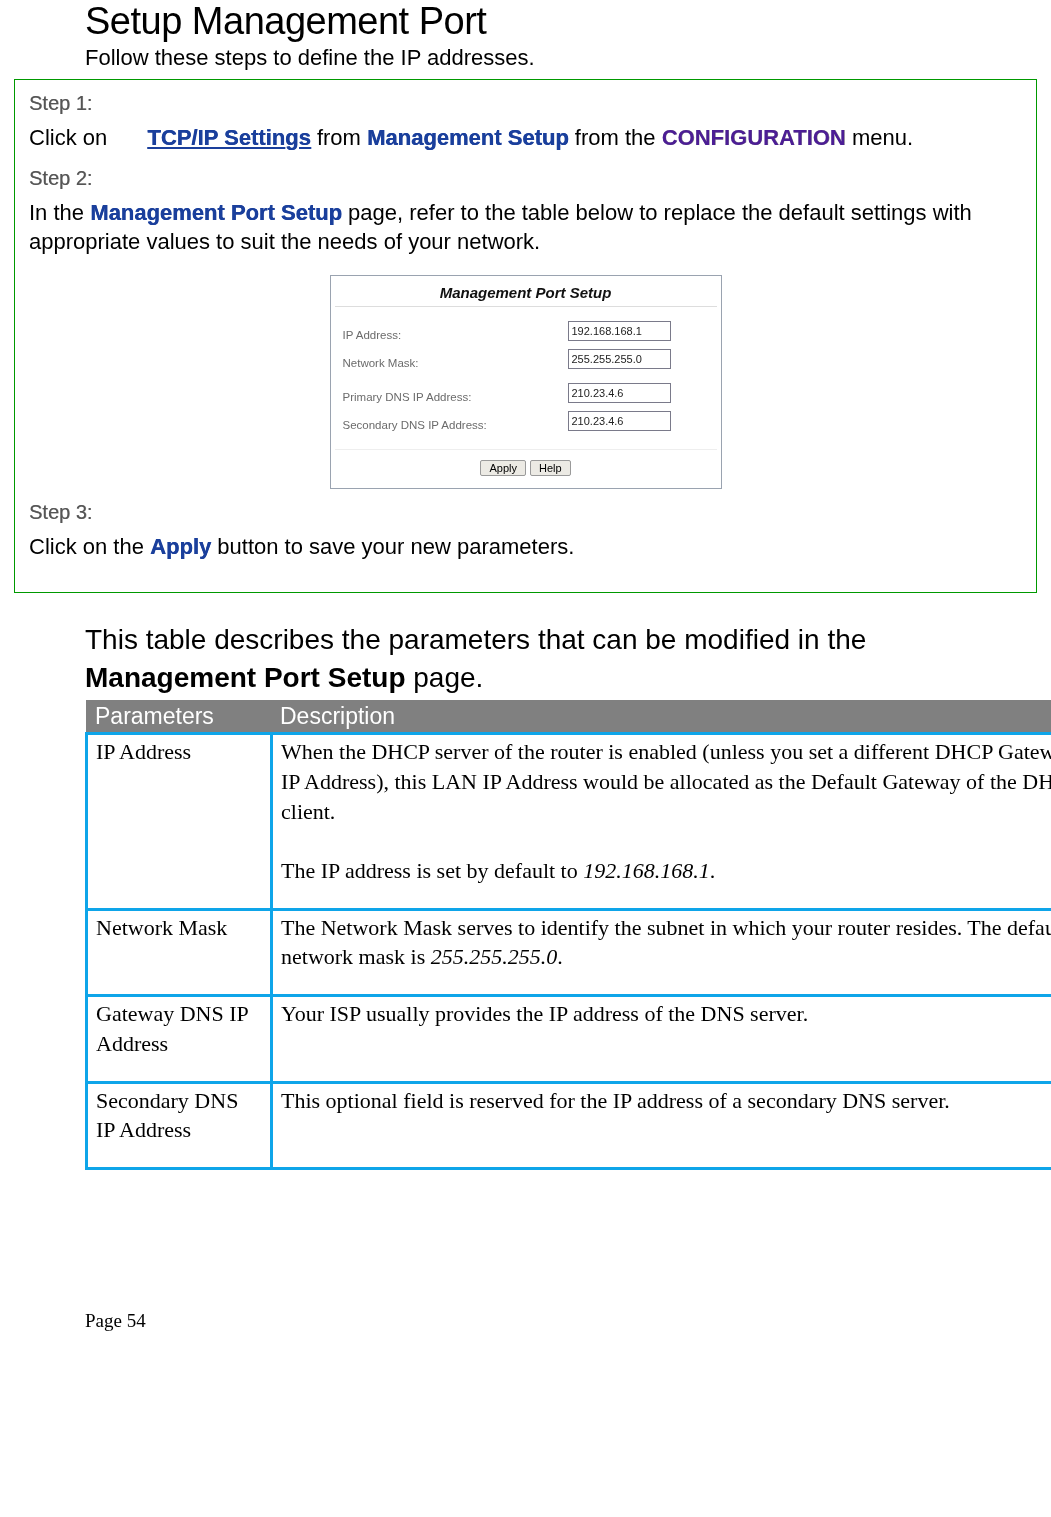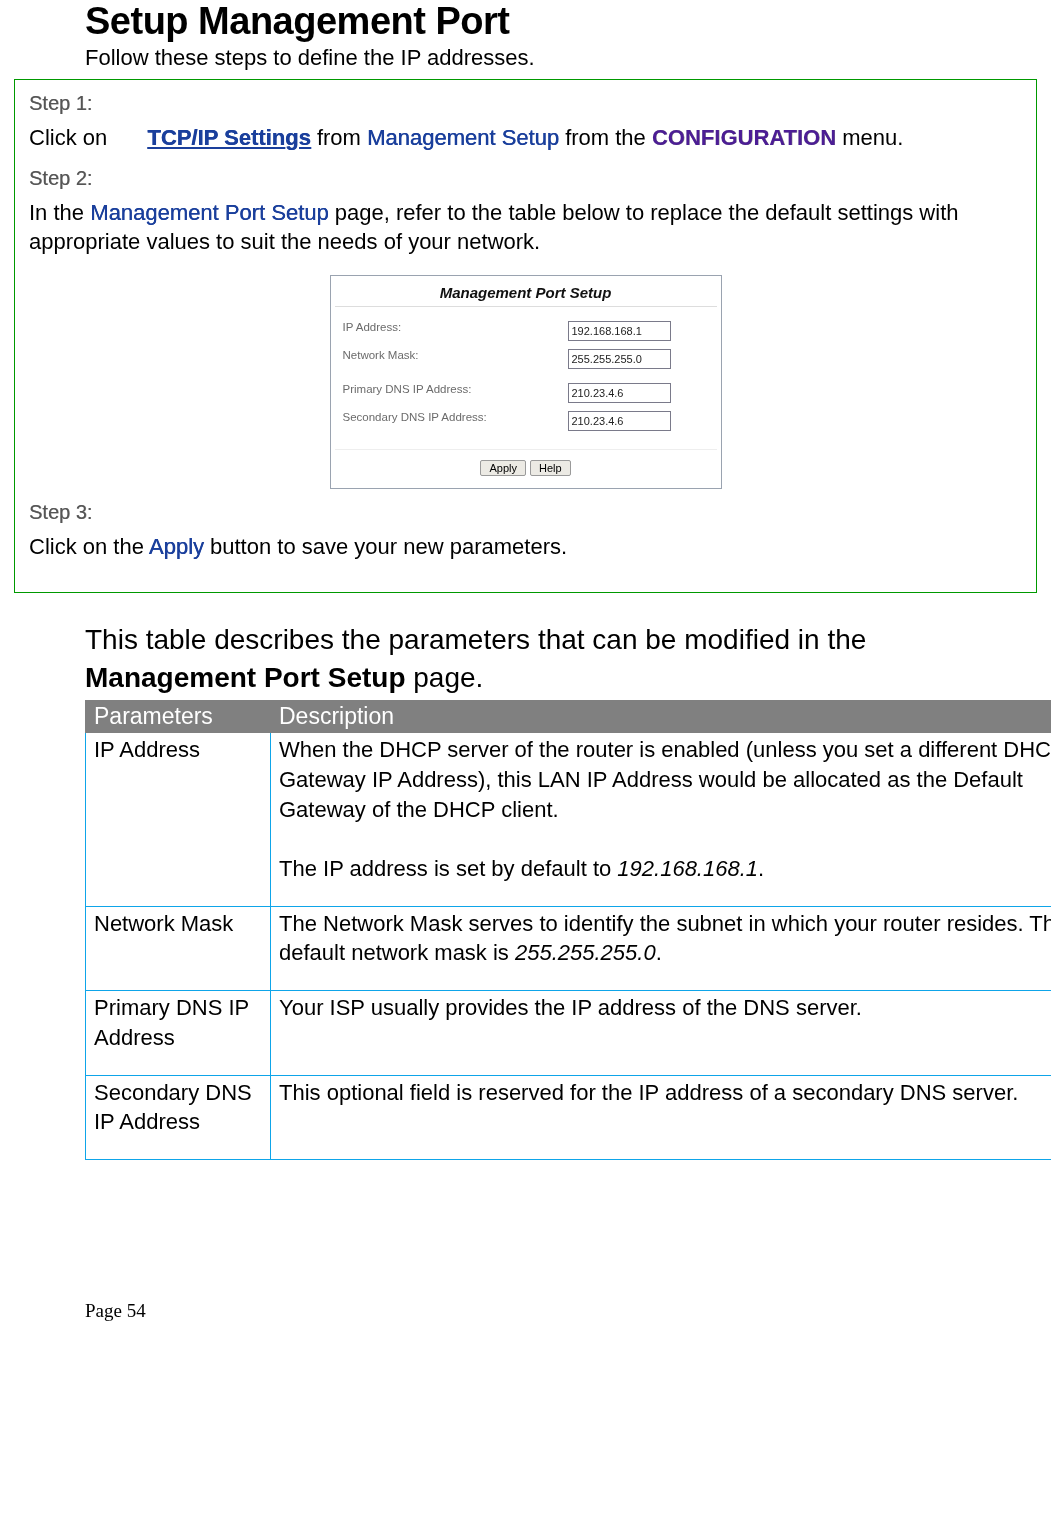"Setup Management Port" h1 { font-weight: bold -> normal }
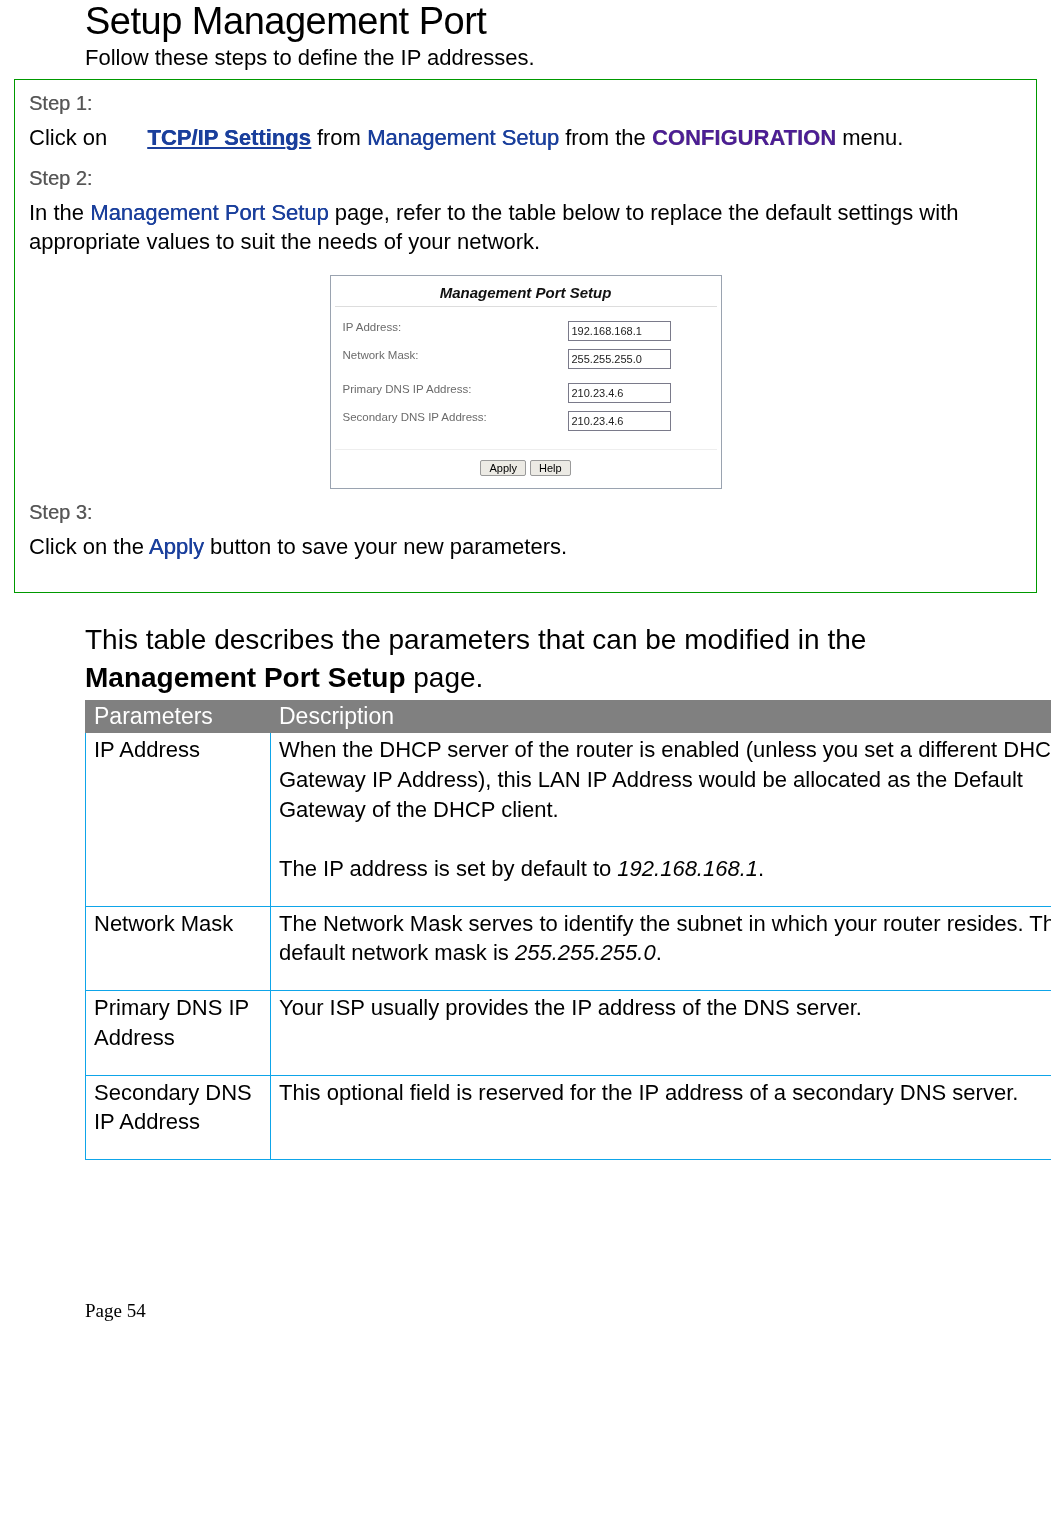"Management Setup" .blue-bold { font-weight: normal -> bold }
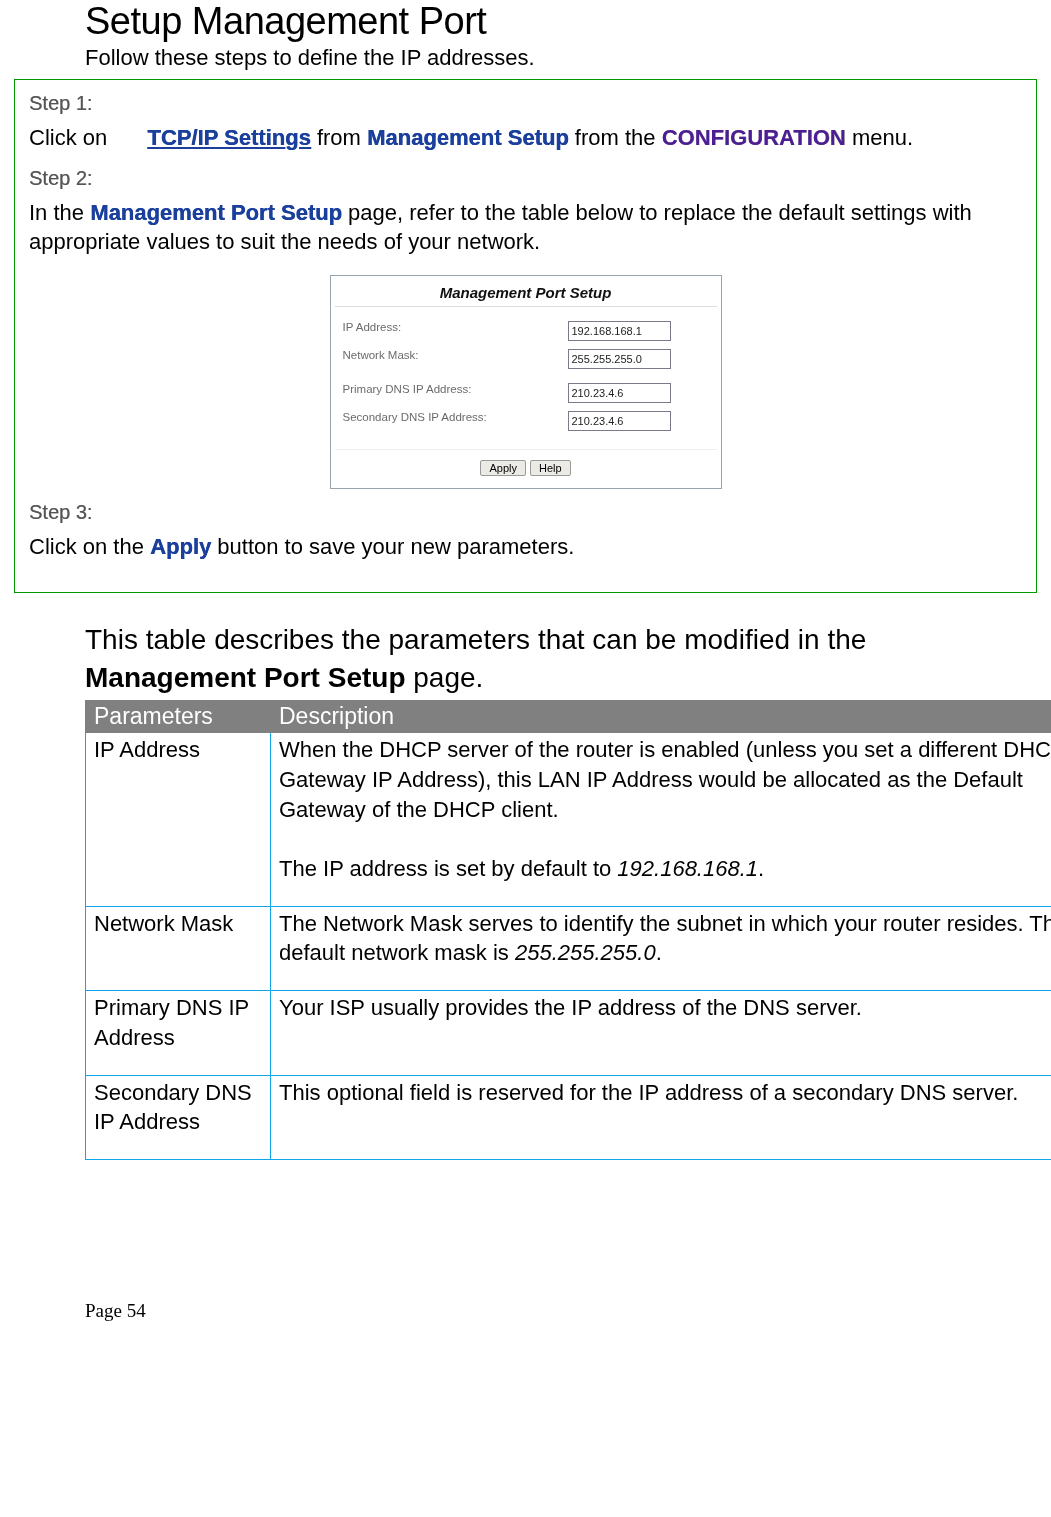"IP Address:" .fig-row { align-items: flex-start -> flex-end }
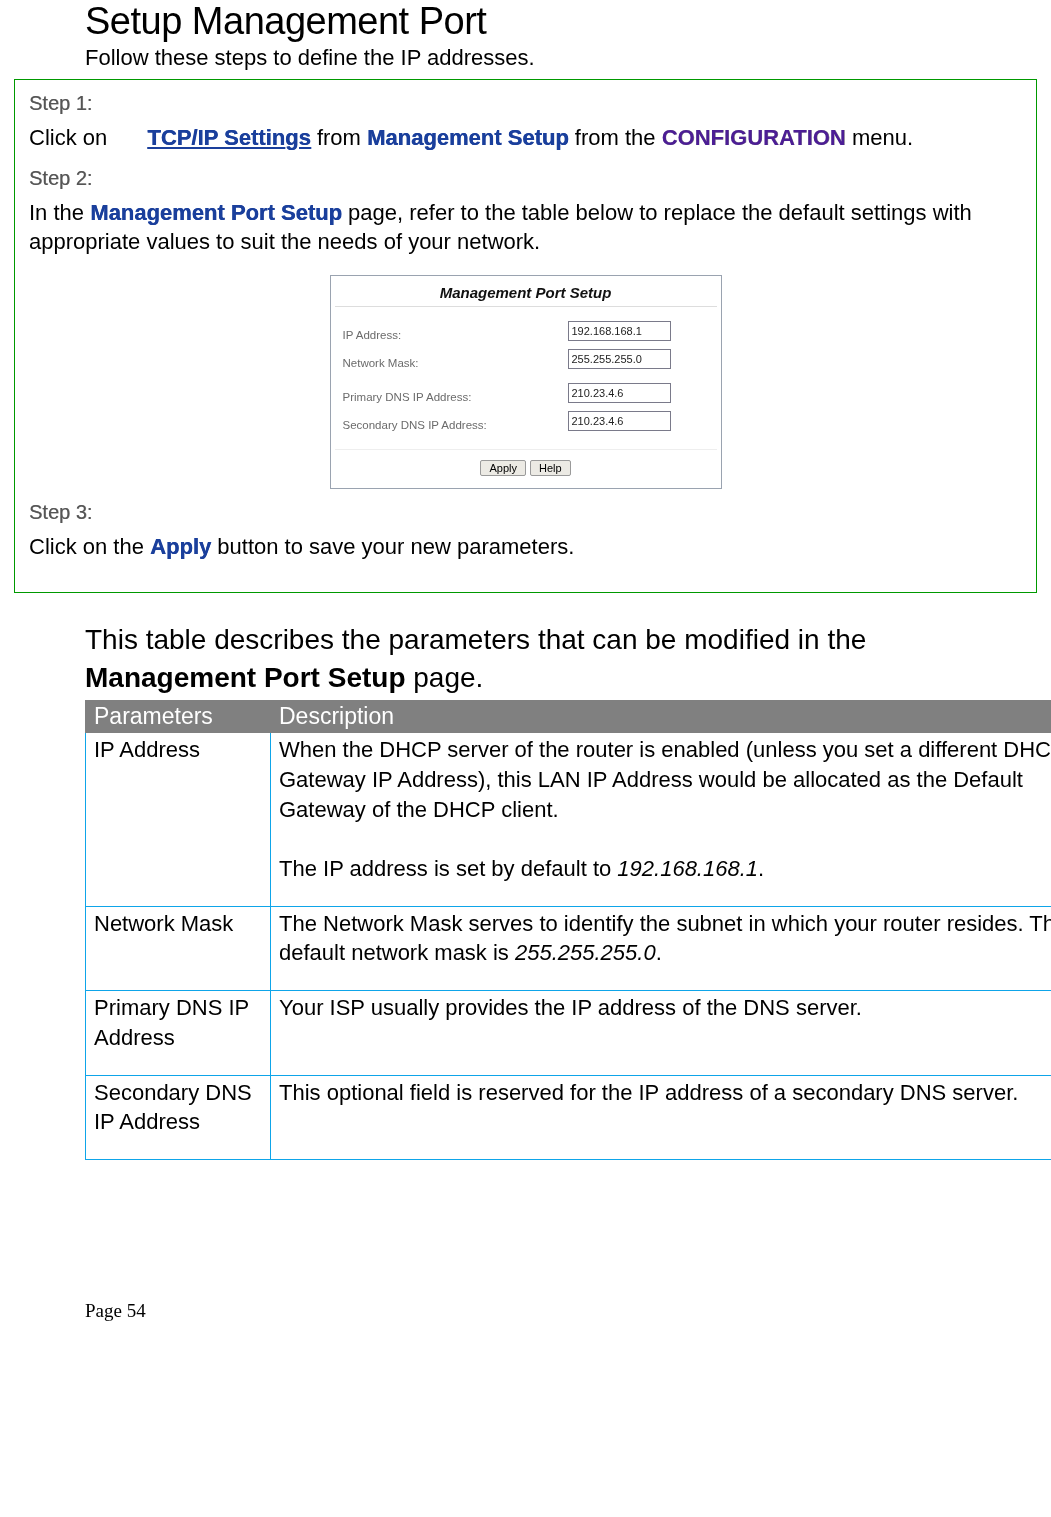"IP Address" table.param-table td { border: 1px solid #0ea5e9 -> 3px solid #0ea5e9; font-family: none -> Liberation Serif, serif }
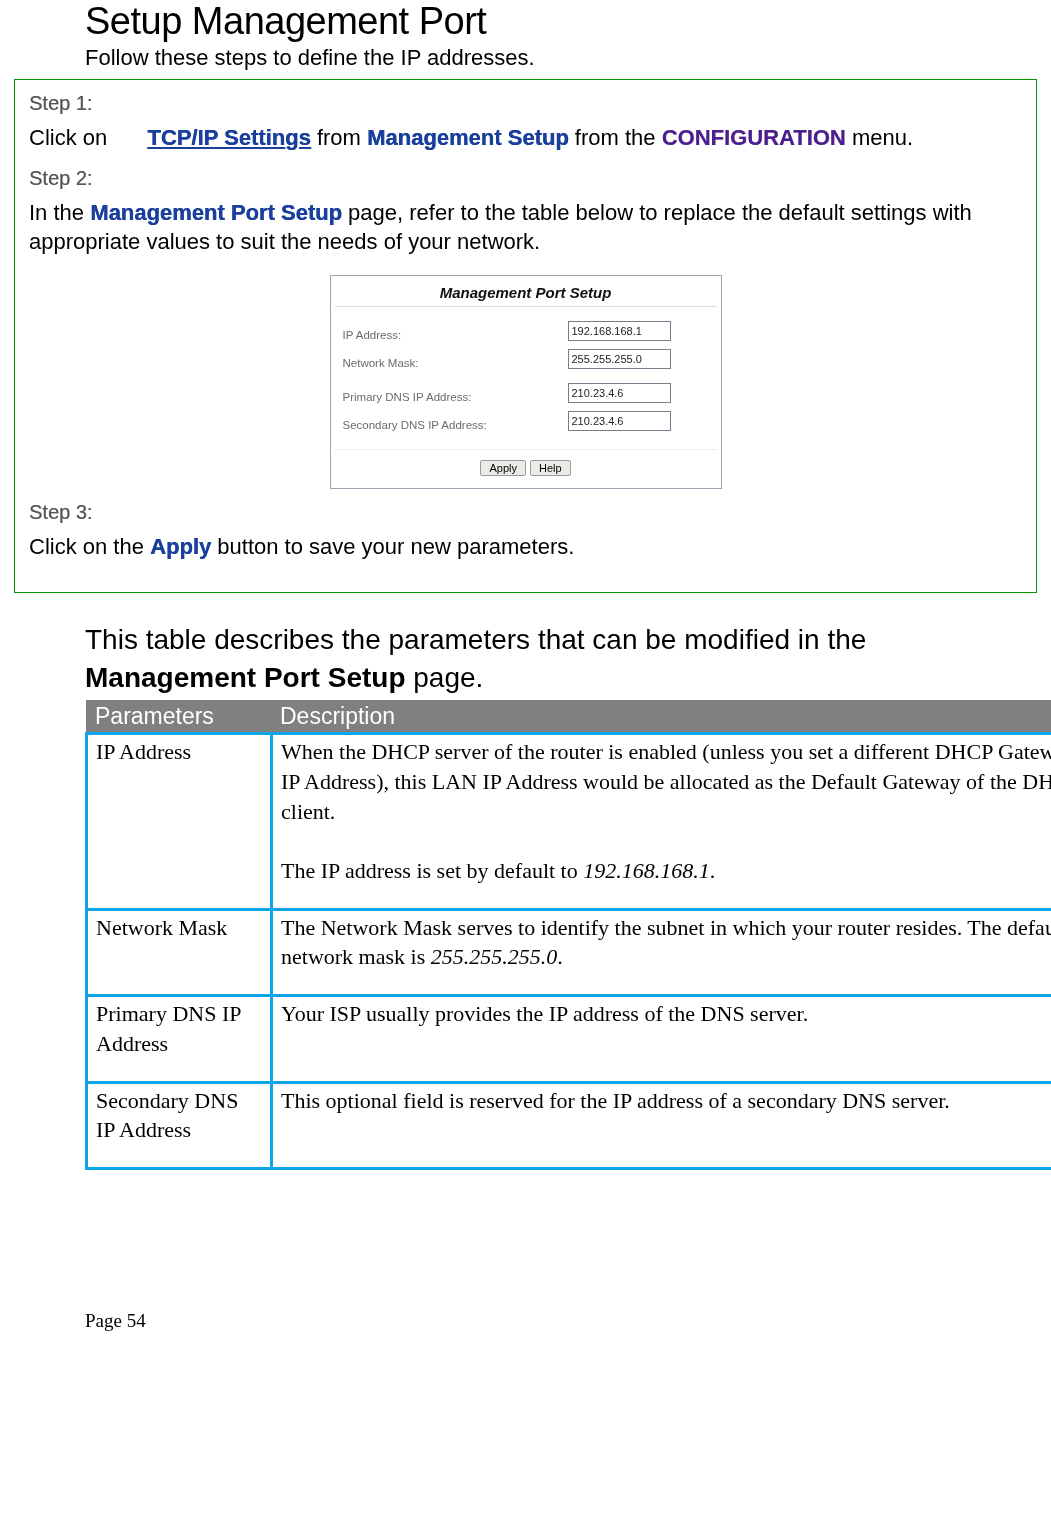"Primary DNS IP Address" td { text: Primary -> Gateway }
